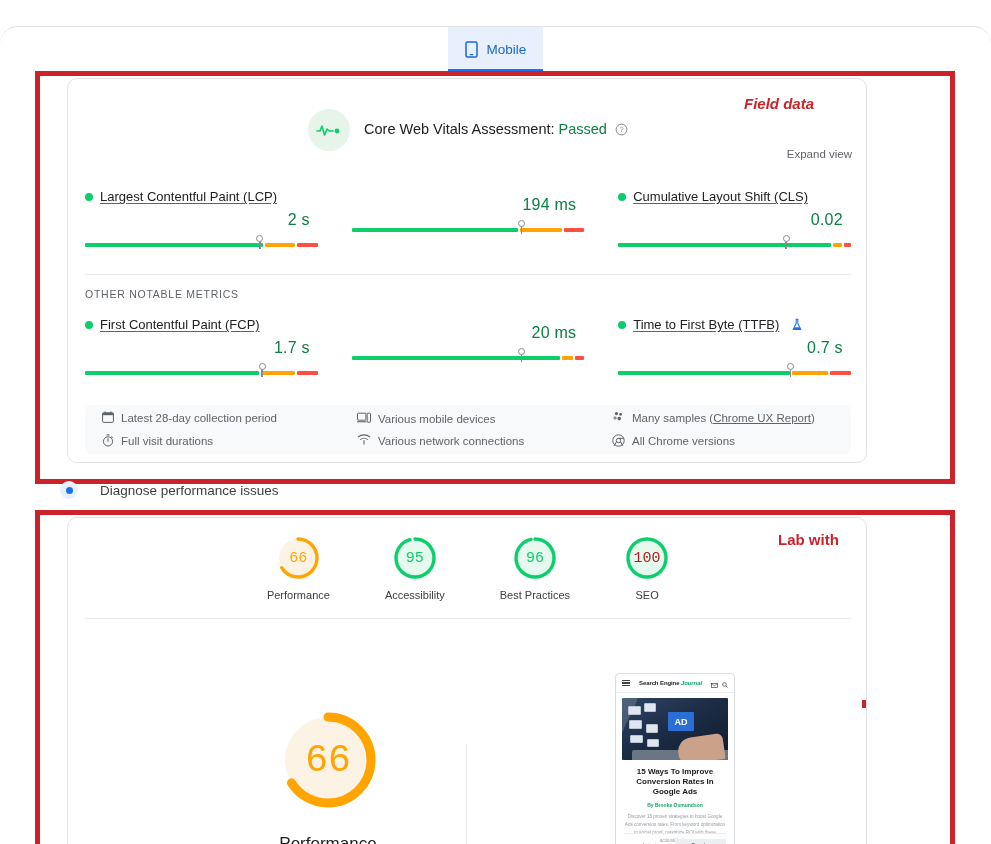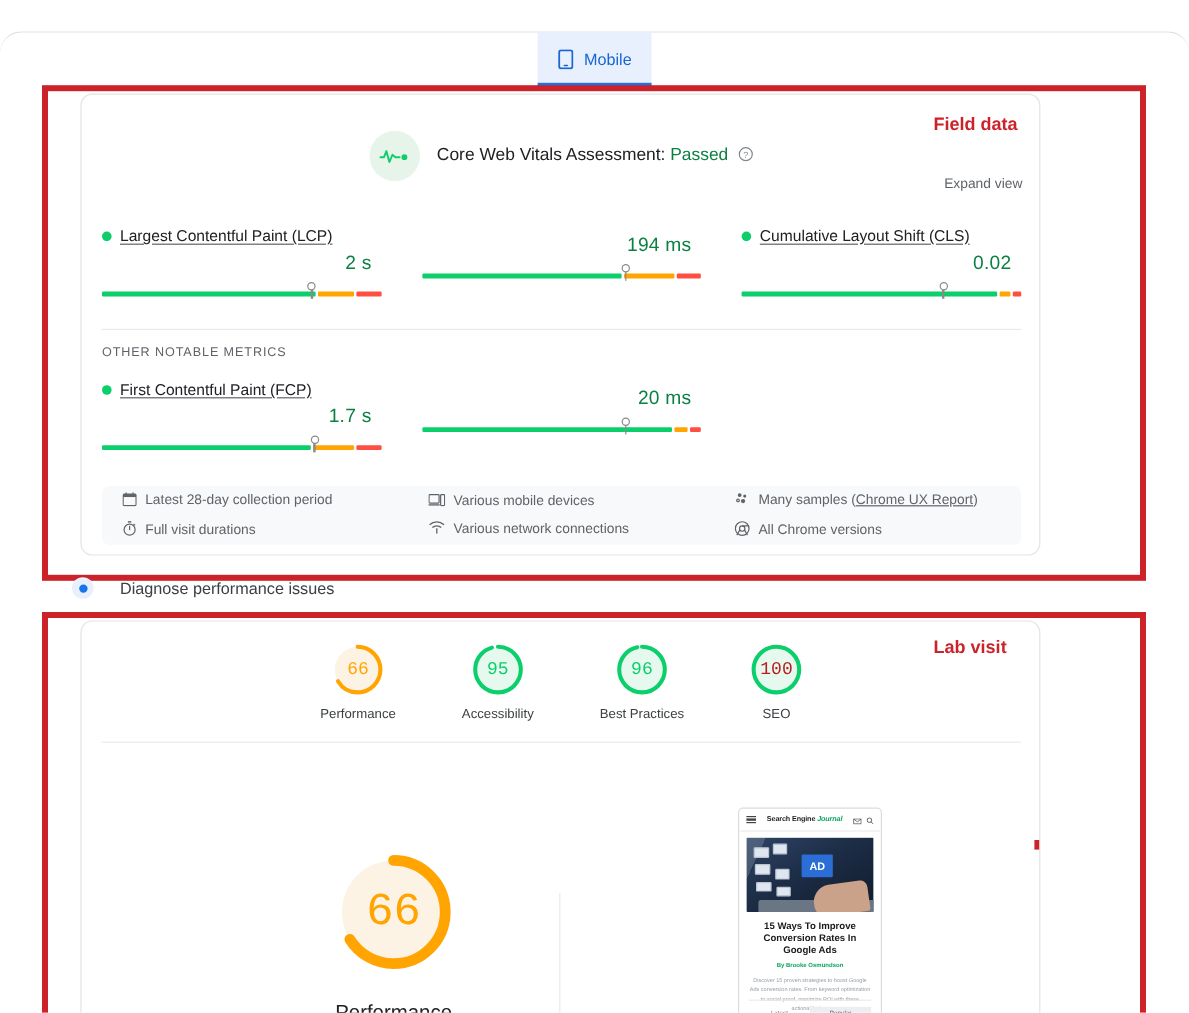"Field data" #label-field { font-style: none -> italic; left: 778px -> 744px }
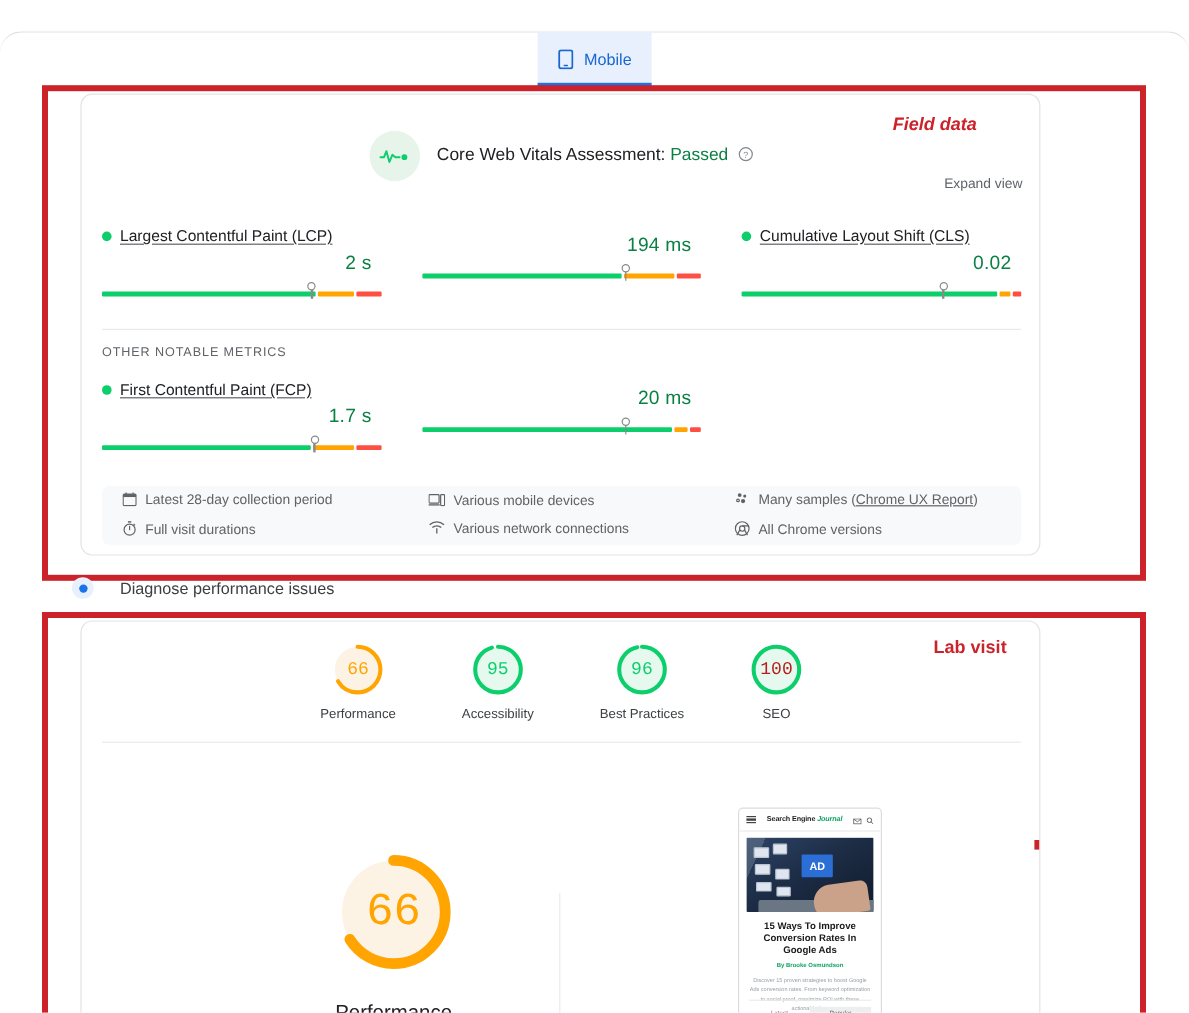"Time to First Byte (TTFB)" div.metric { html: none -> <div> <div> <span></span> <span>Time to First Byte (TTFB)</span> <span> <svg> <path></path> <path></path> </svg> </span> </div> <div>0.7 s</div> <div> <div> <span></span> <span></span> <span></span> </div> <span></span> </div> </div> }
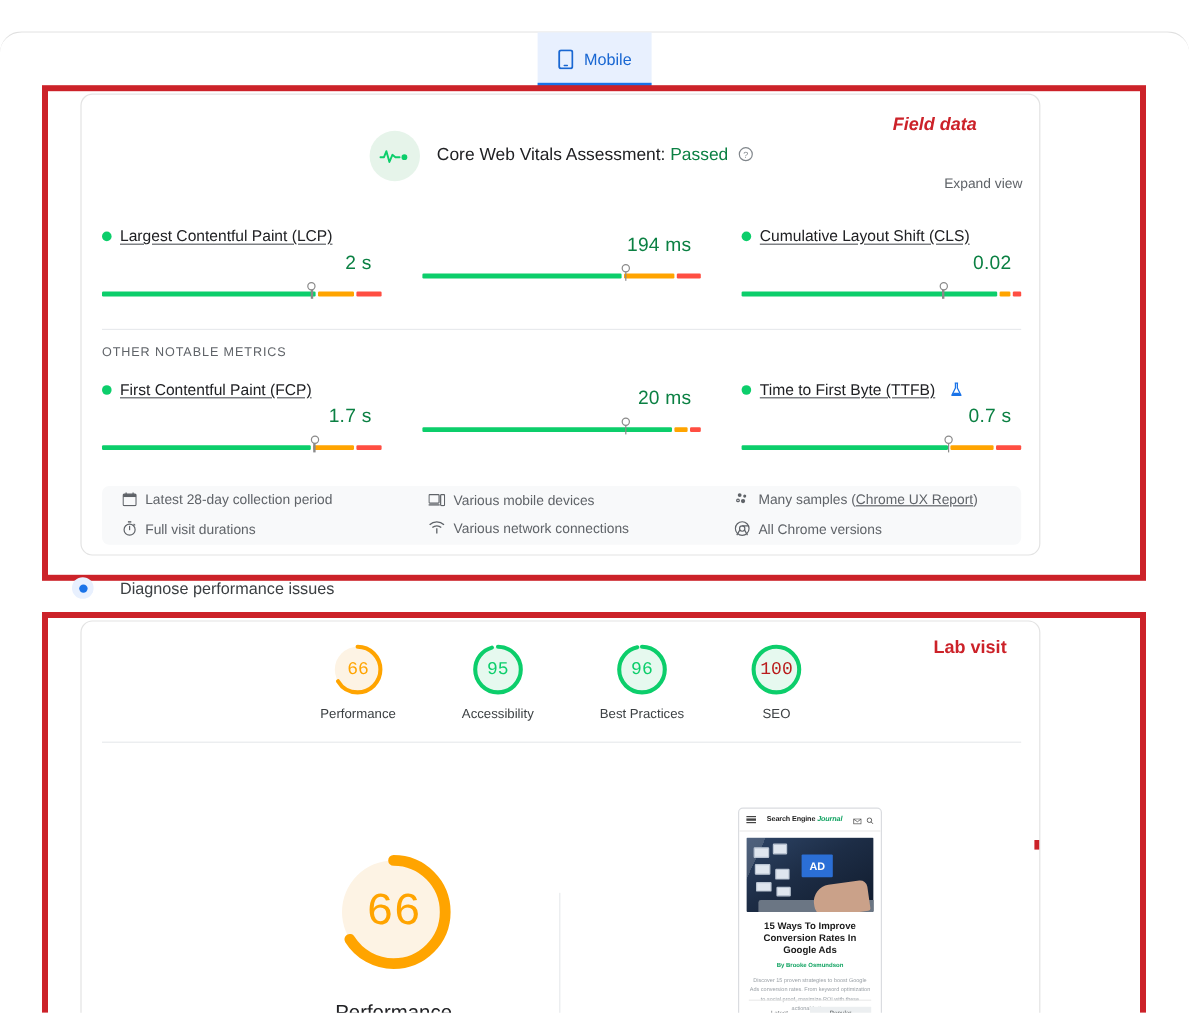"Lab visit" div.annot-label { text: visit -> with }
